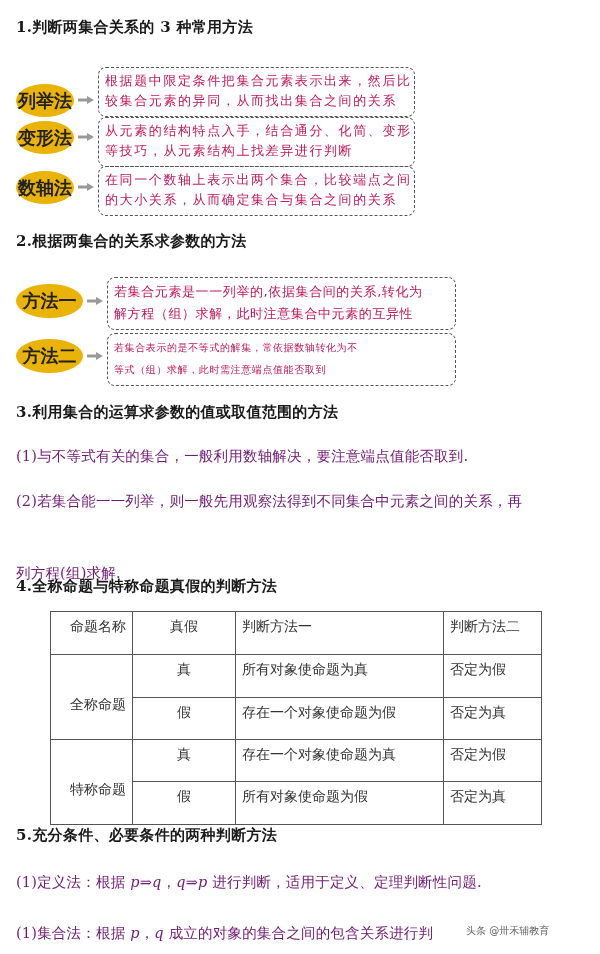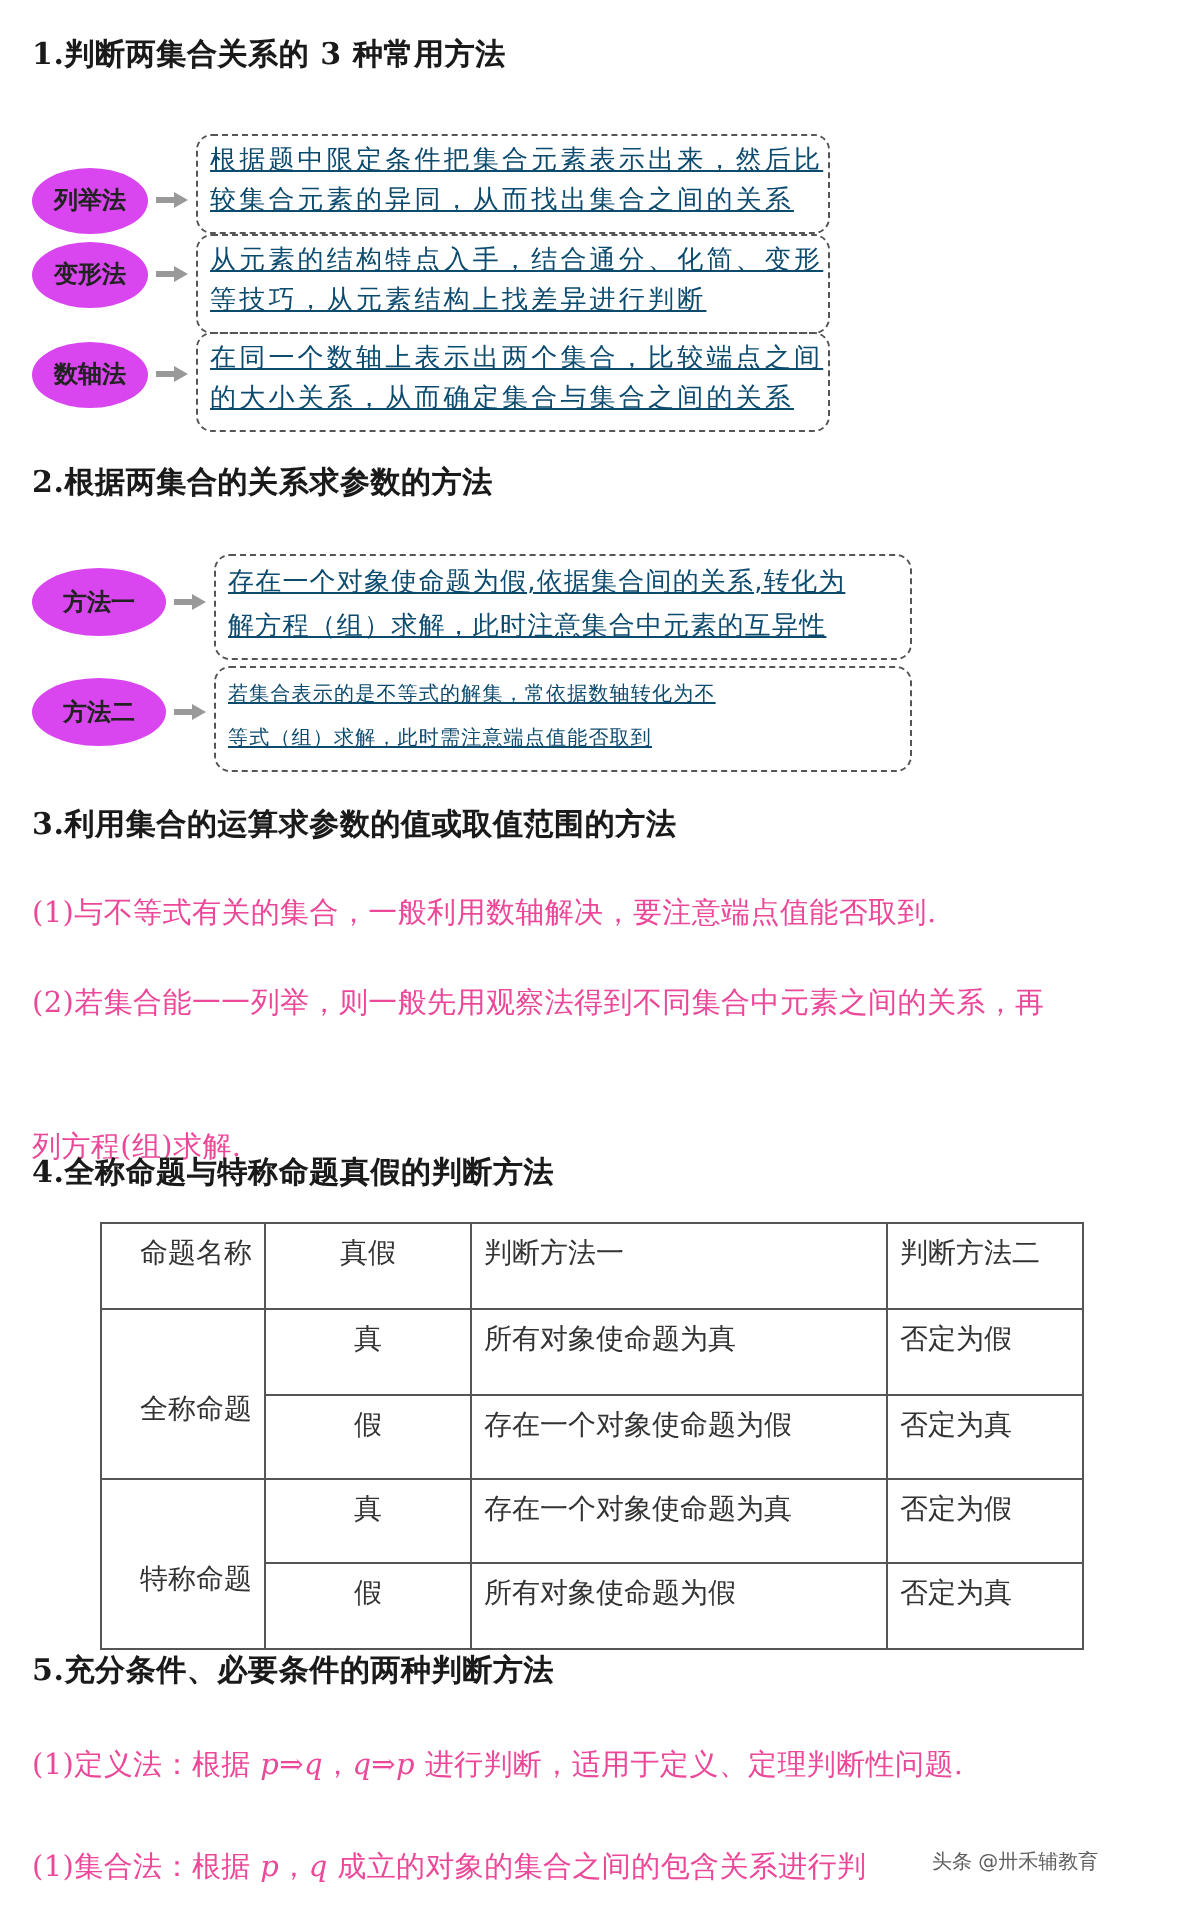"根据题中限定条件把集合元素表示出来，然后比" .box { color: #0c4a6e -> #be185d; text-decoration: underline -> none }
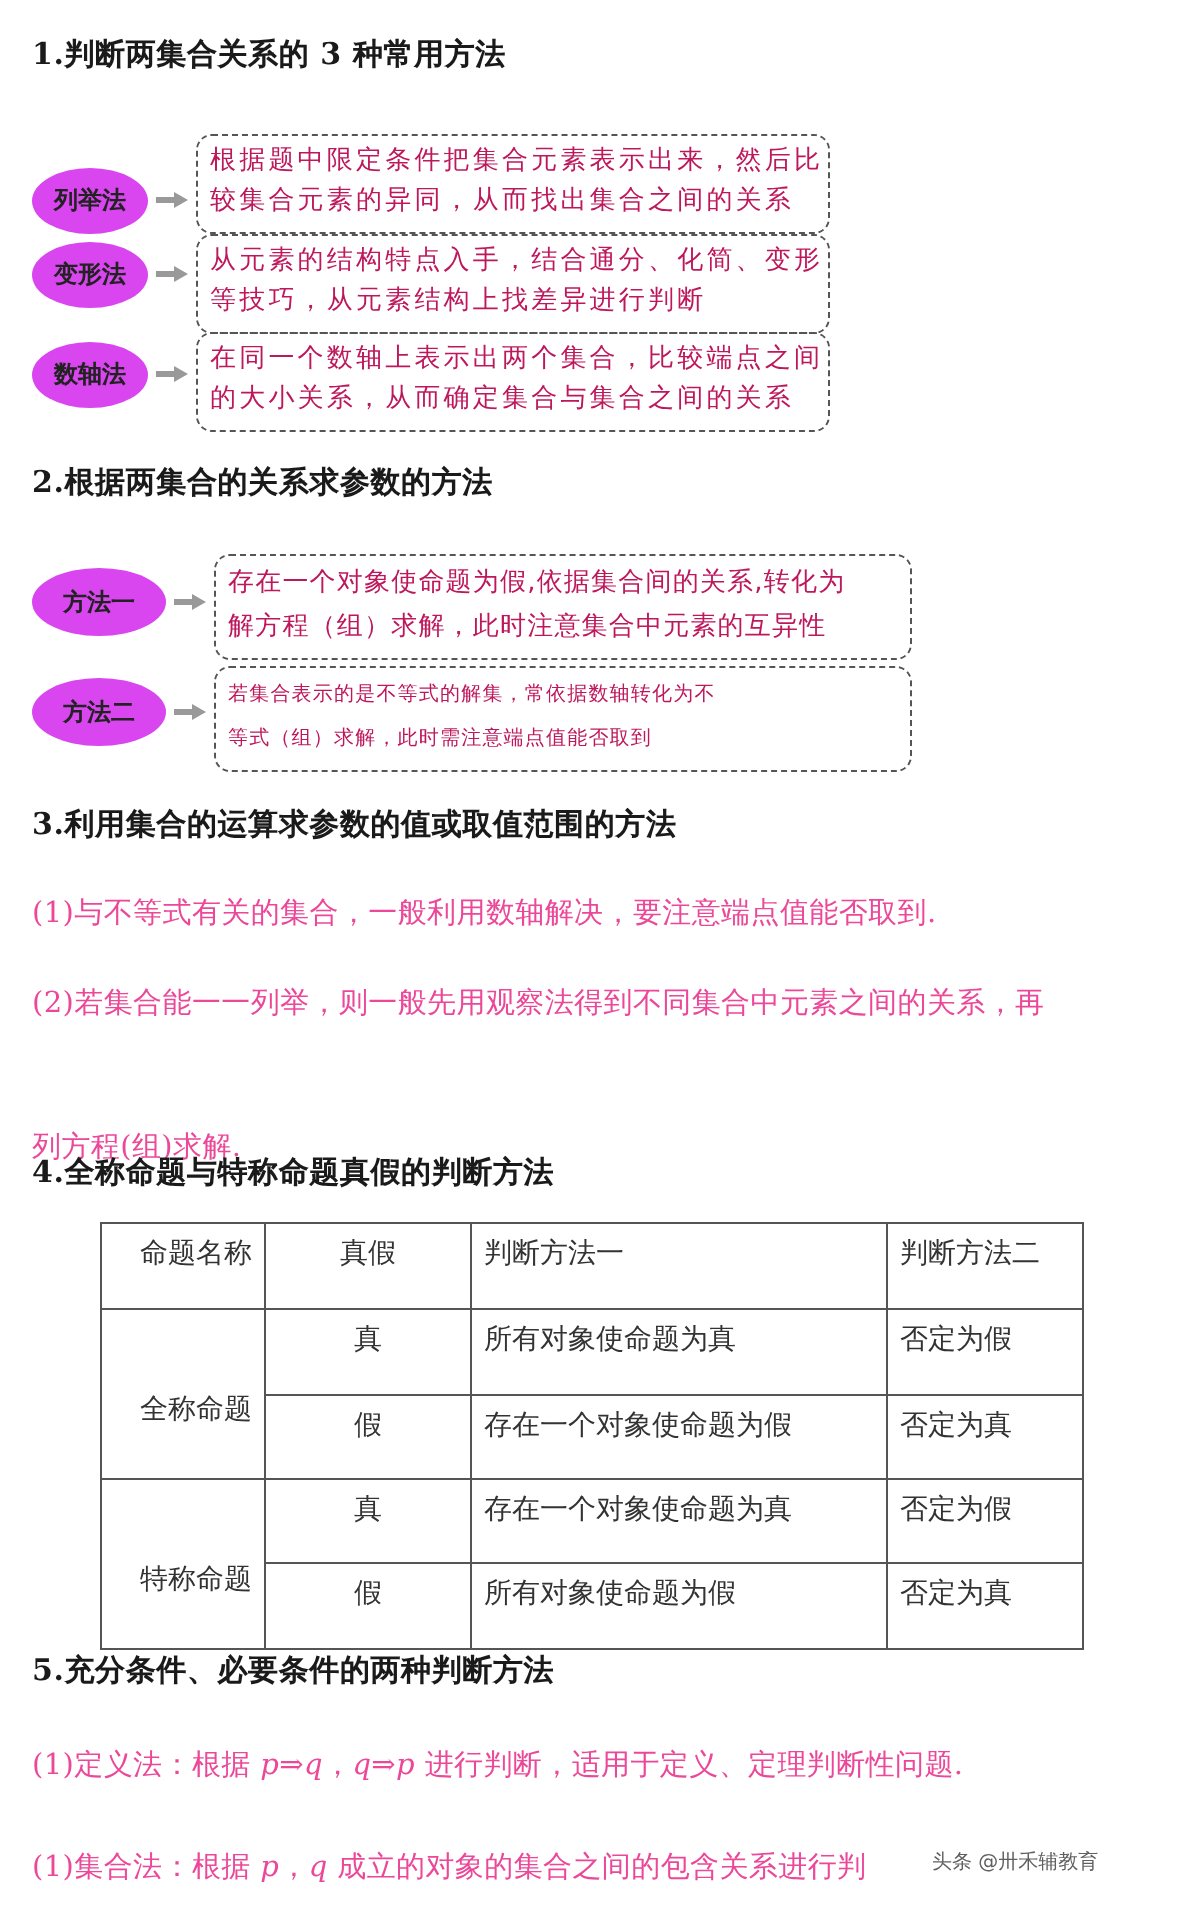"列举法" .oval { background: #d946ef -> #eab308; font-size: 12px -> 18px }
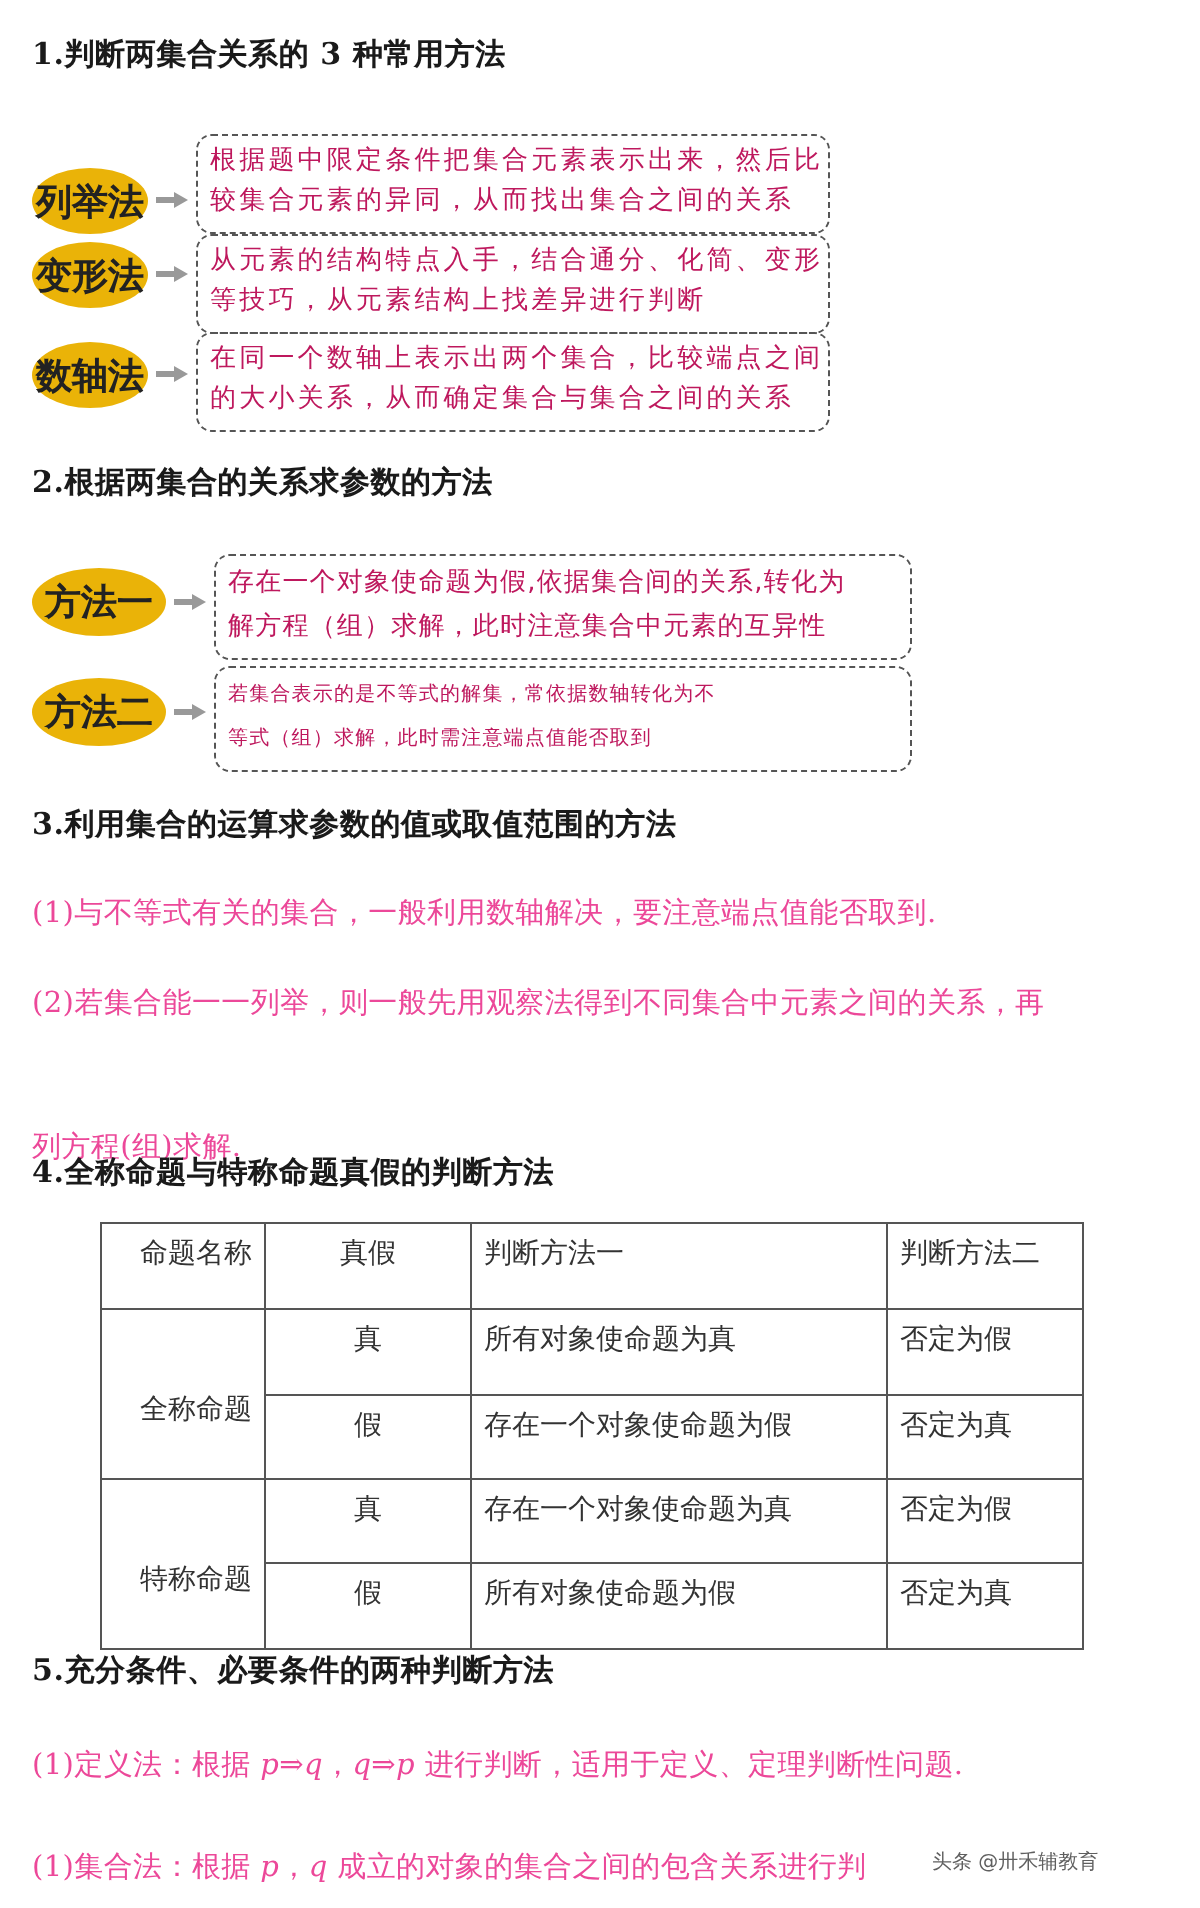"存在一个对象使命题为假,依据集合间的关系,转化为" span { text: 存在一个对象使命题为假 -> 若集合元素是一一列举的 }
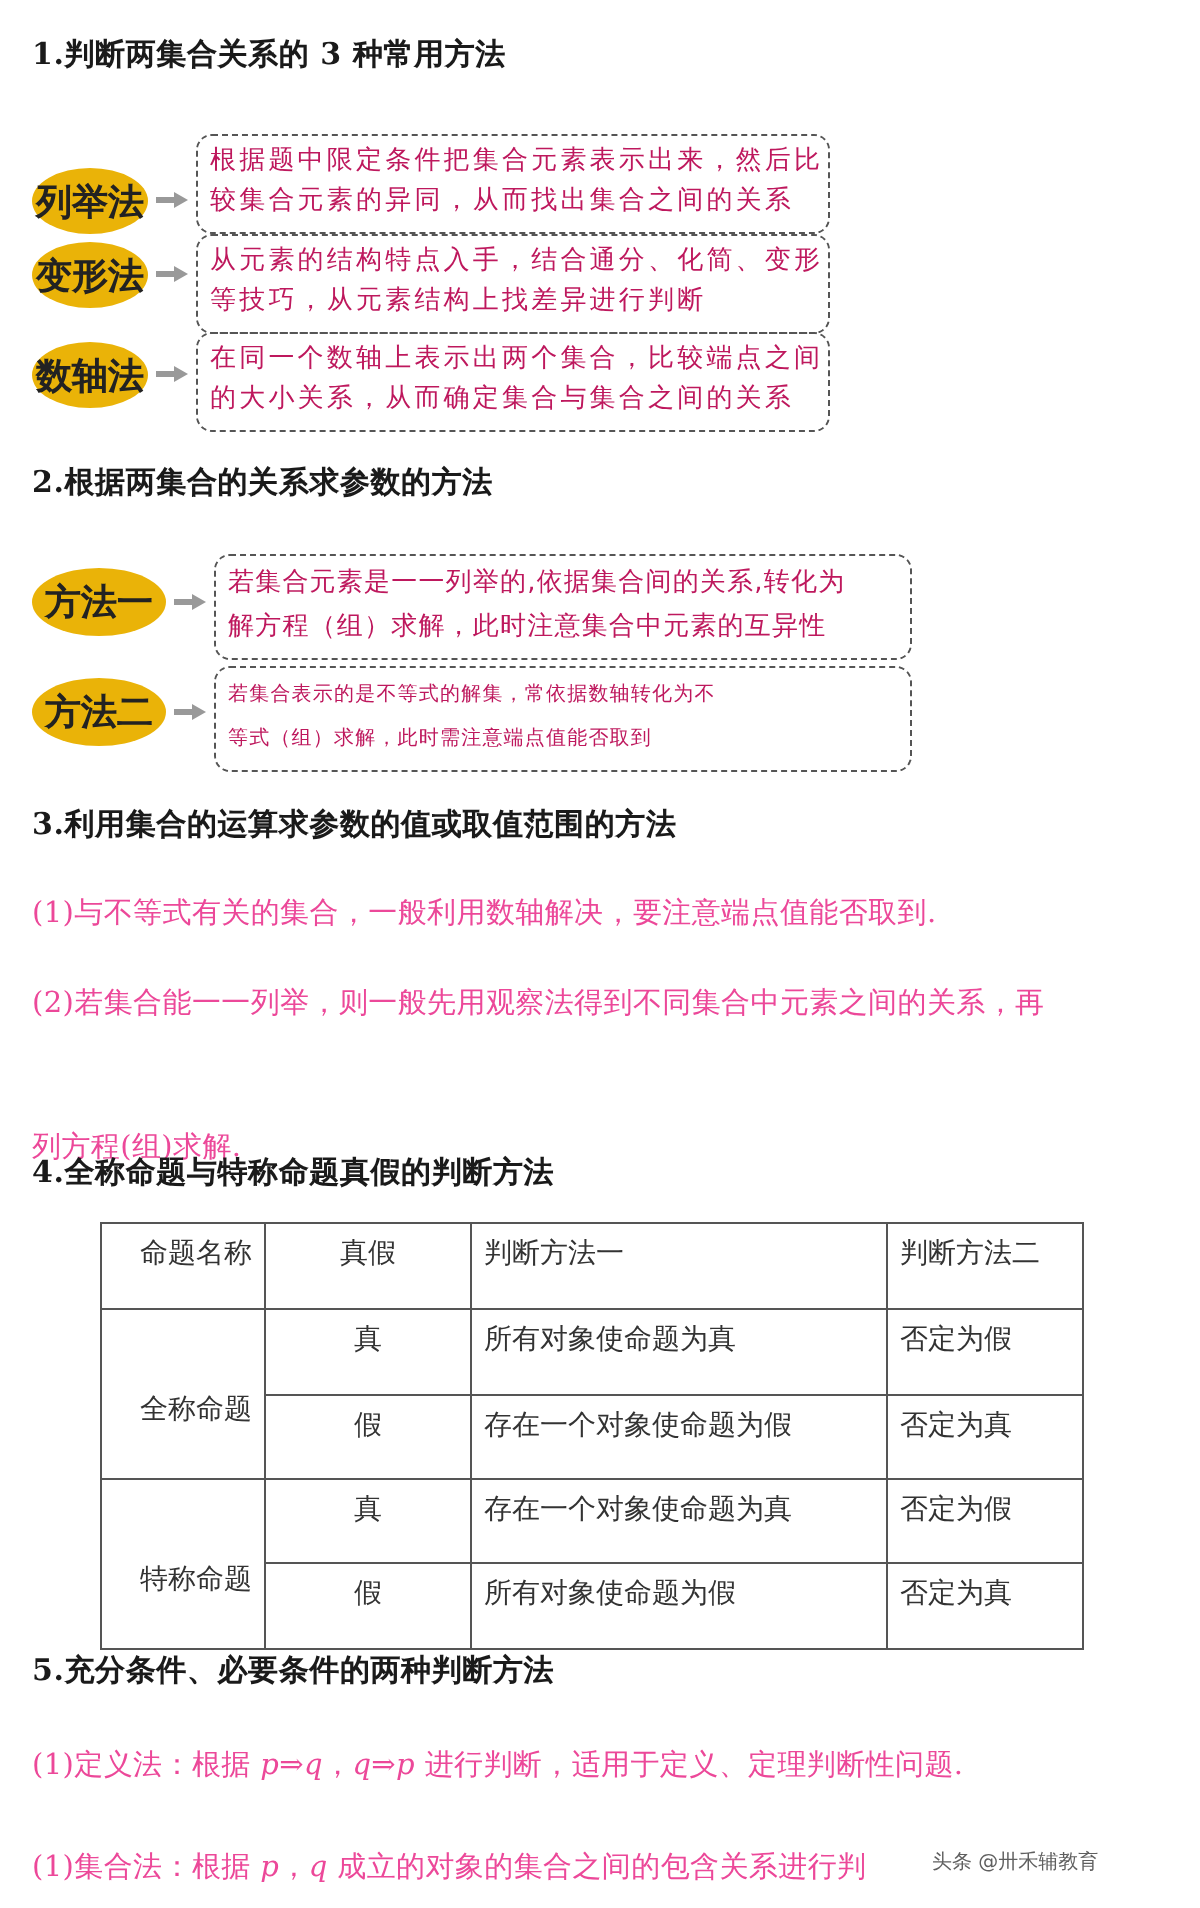"(1)与不等式有关的集合，一般利用数轴解决，要注意端点值能否取到." .p { color: #ec4899 -> #701a75 }
